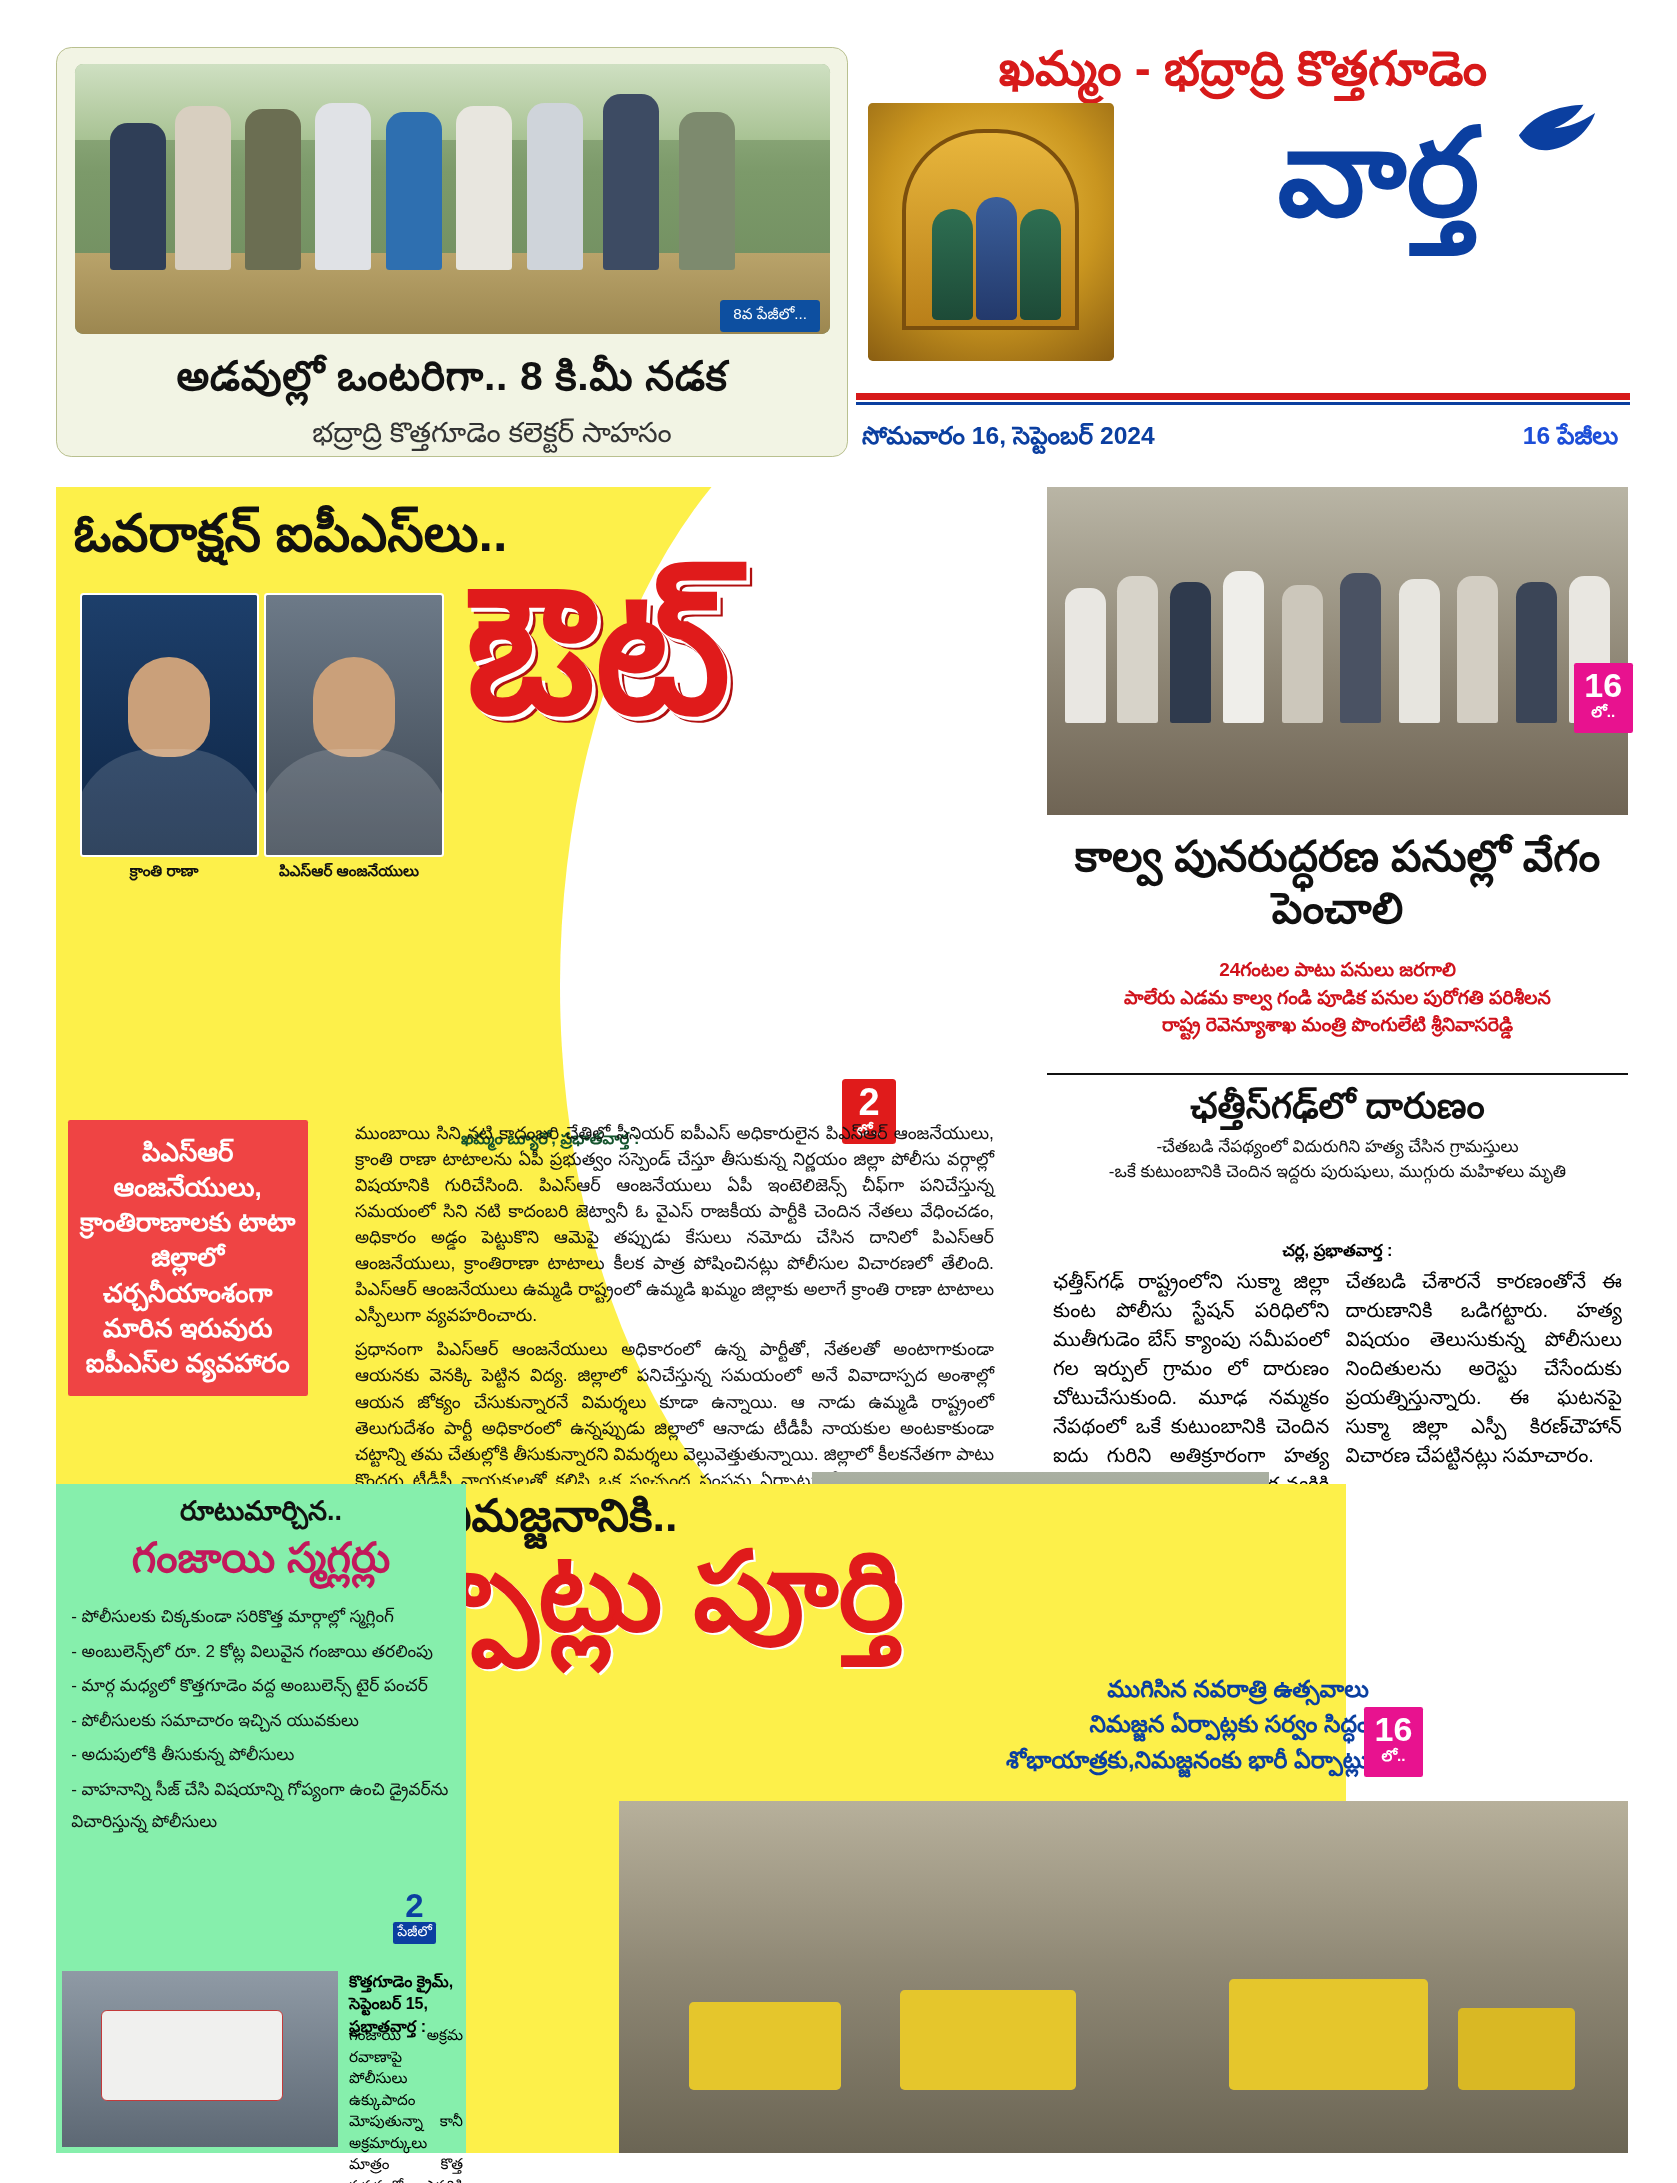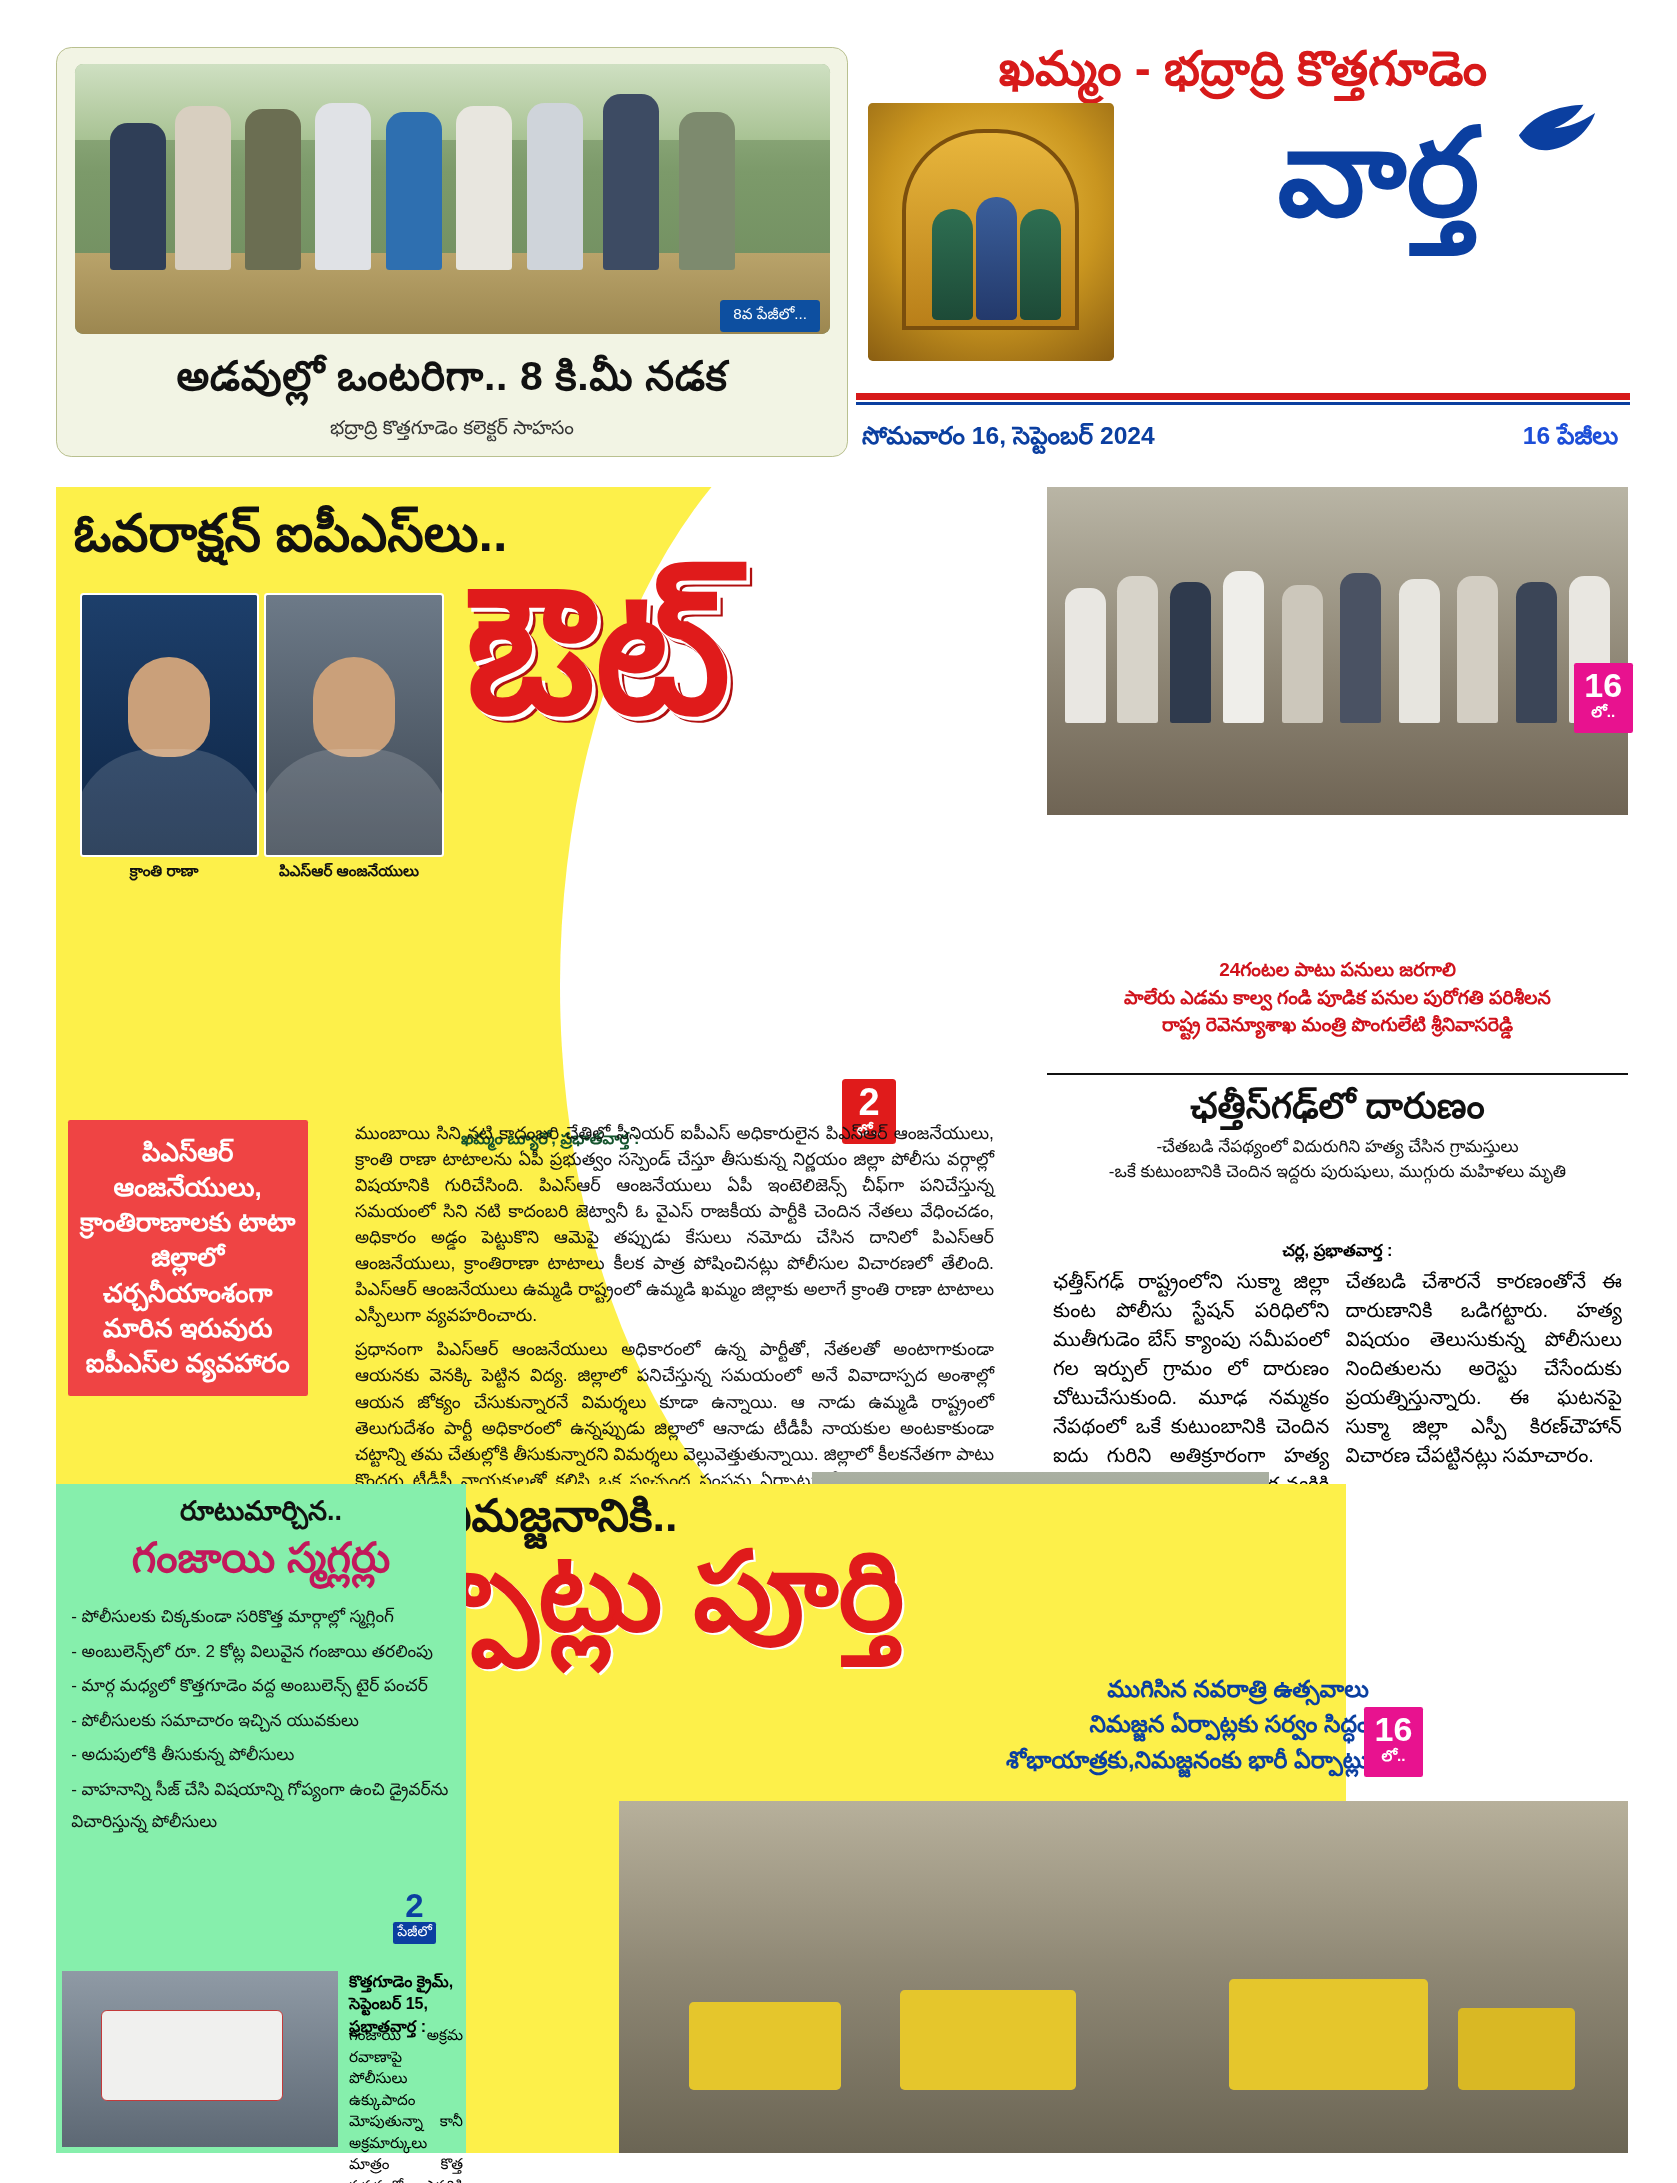"భద్రాద్రి కొత్తగూడెం కలెక్టర్ సాహసం" .teaser-sub { font-size: 19px -> 28px; padding-left: none -> 40px }
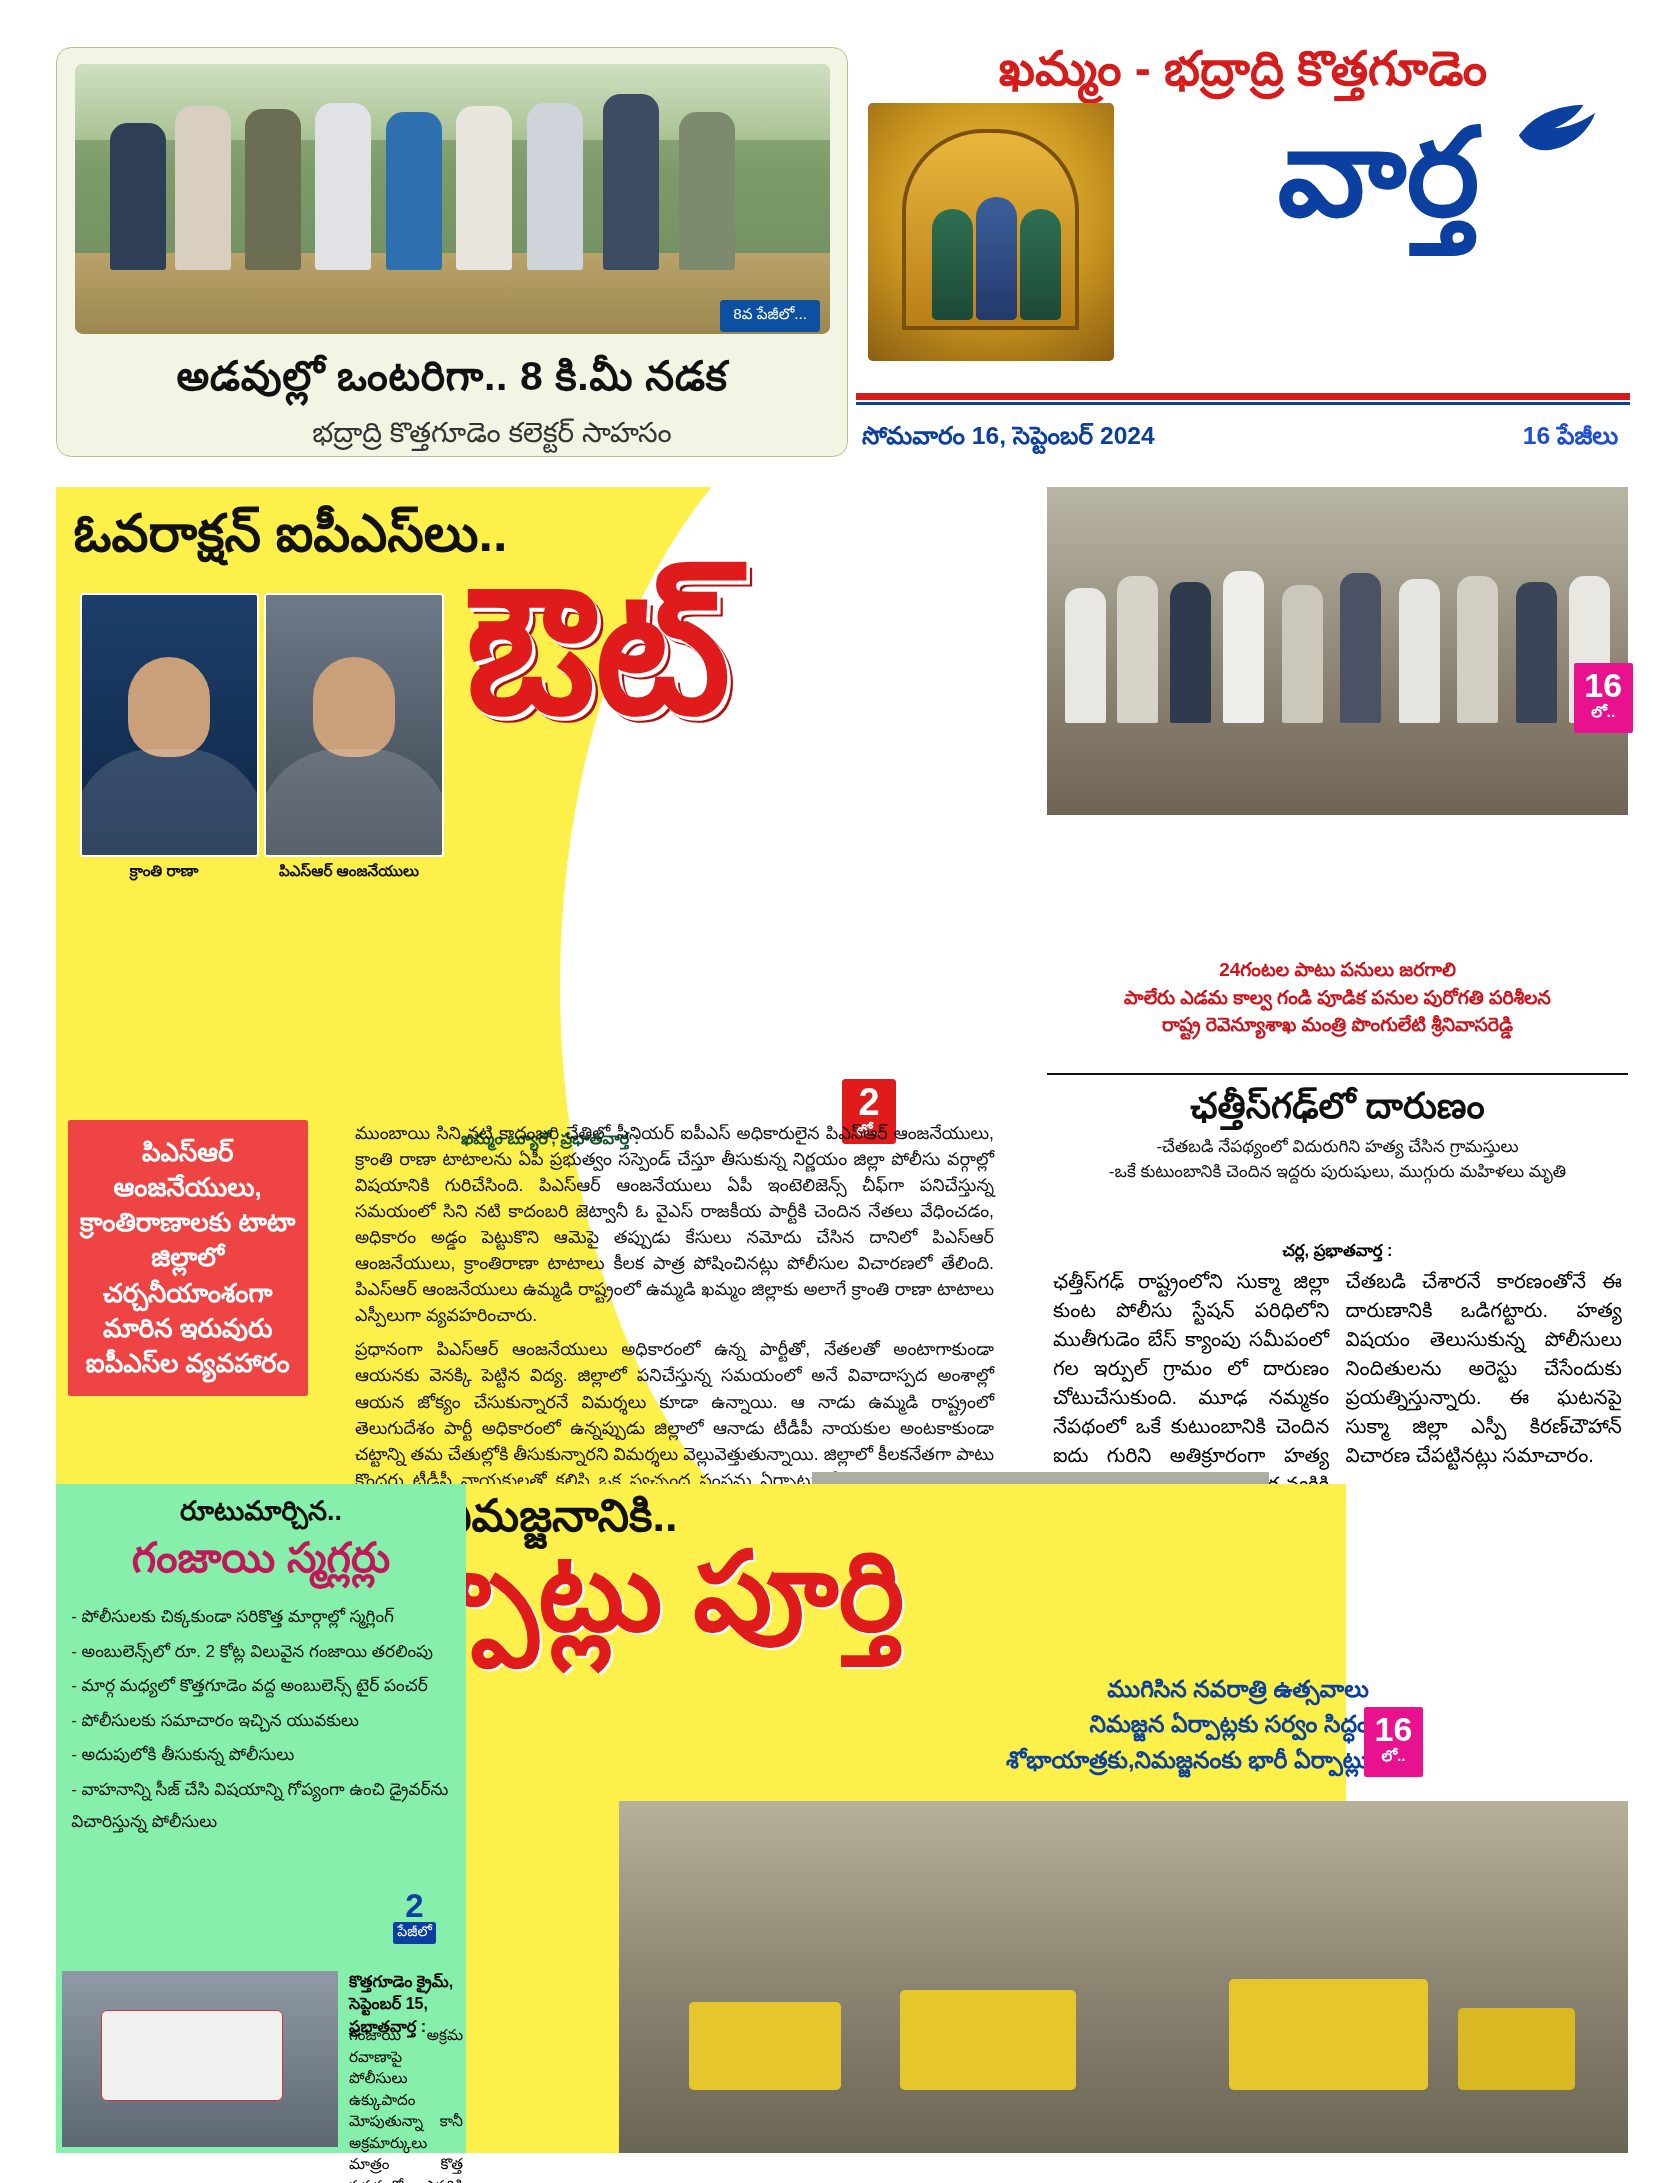"కాల్వ పునరుద్ధరణ పనుల్లో వేగం పెంచాలి" div.rc-head { html: none -> <div>కాల్వ పునరుద్ధరణ పనుల్లో వేగం పెంచాలి</div> }
